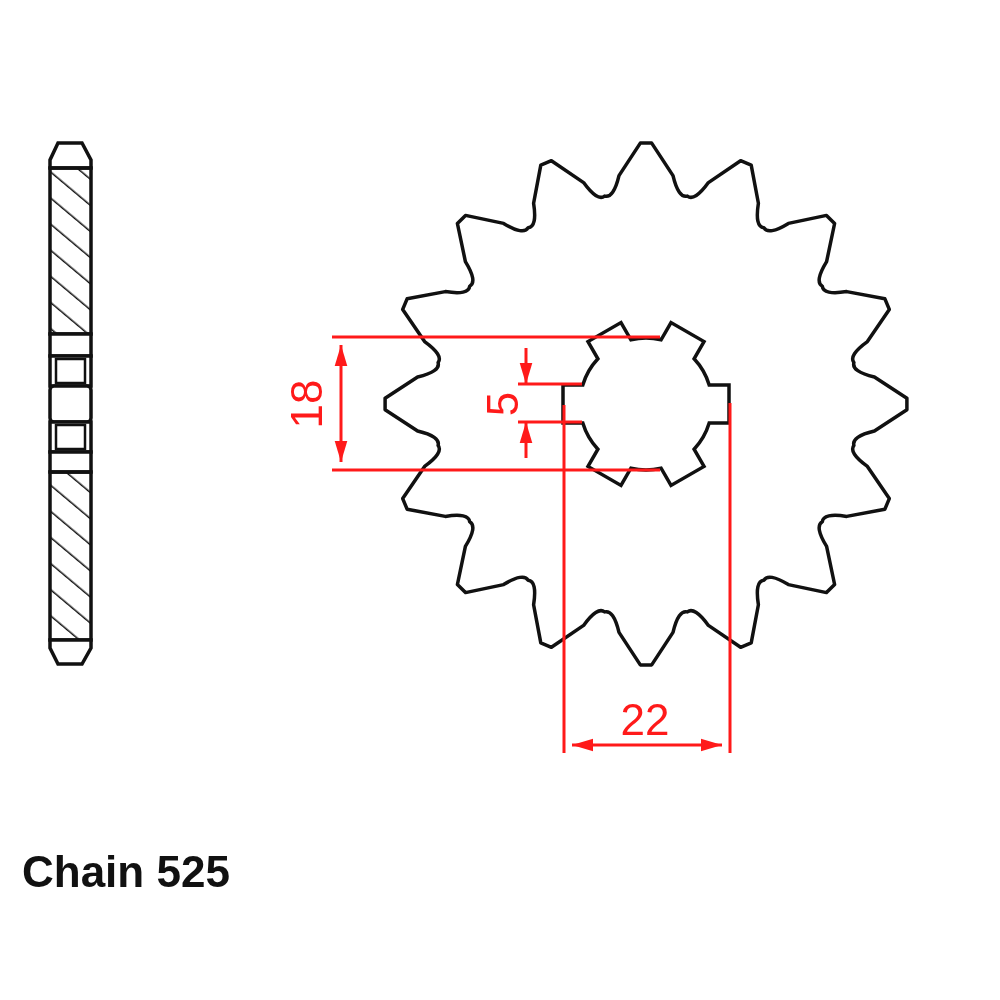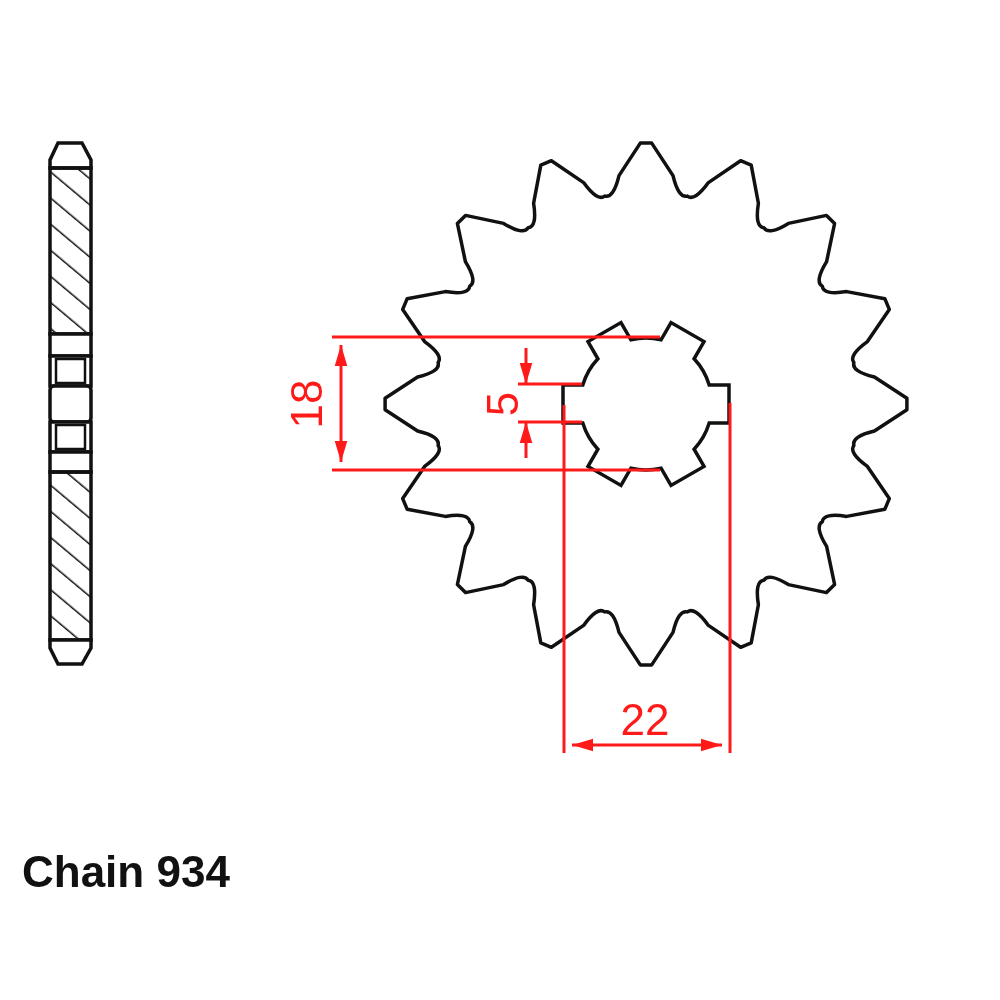"Chain 934" div.caption { text: 934 -> 525 }
